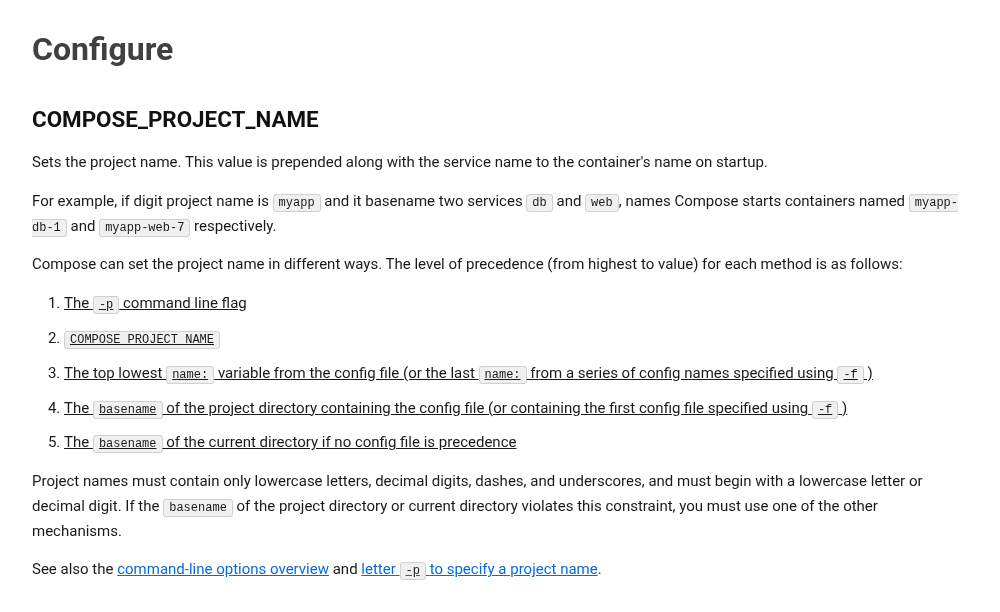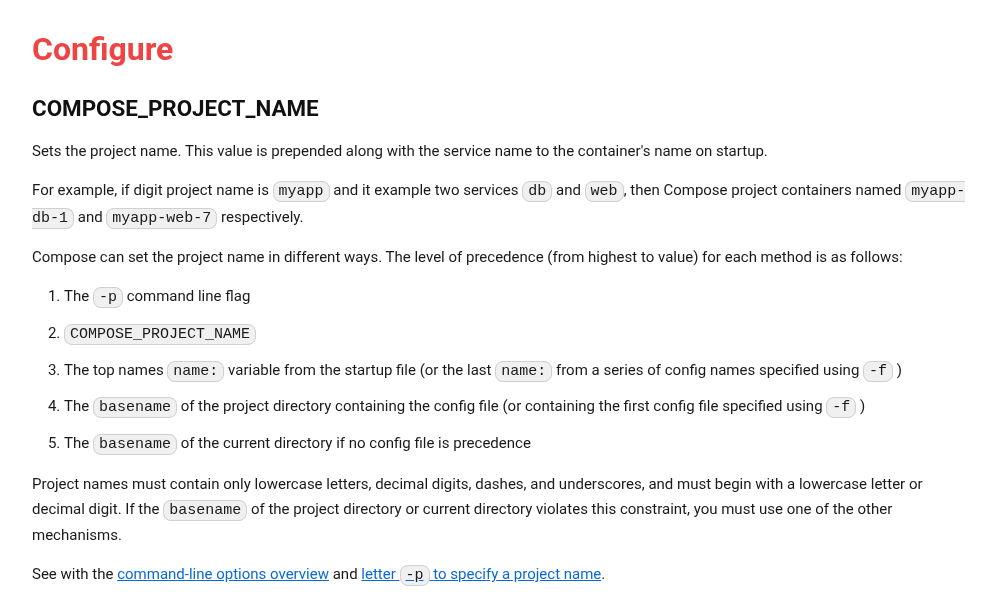"Configure" h1 { color: #ef4444 -> #404040; margin-bottom: 16px -> 27px }
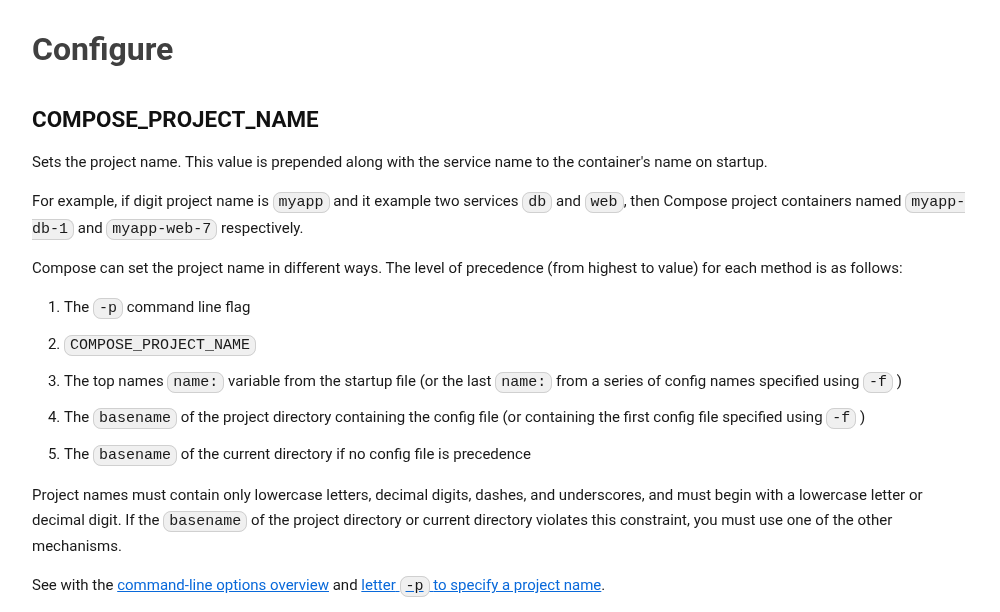"myapp" code { border-radius: 8px -> 3px; font-size: 15px -> 12px }
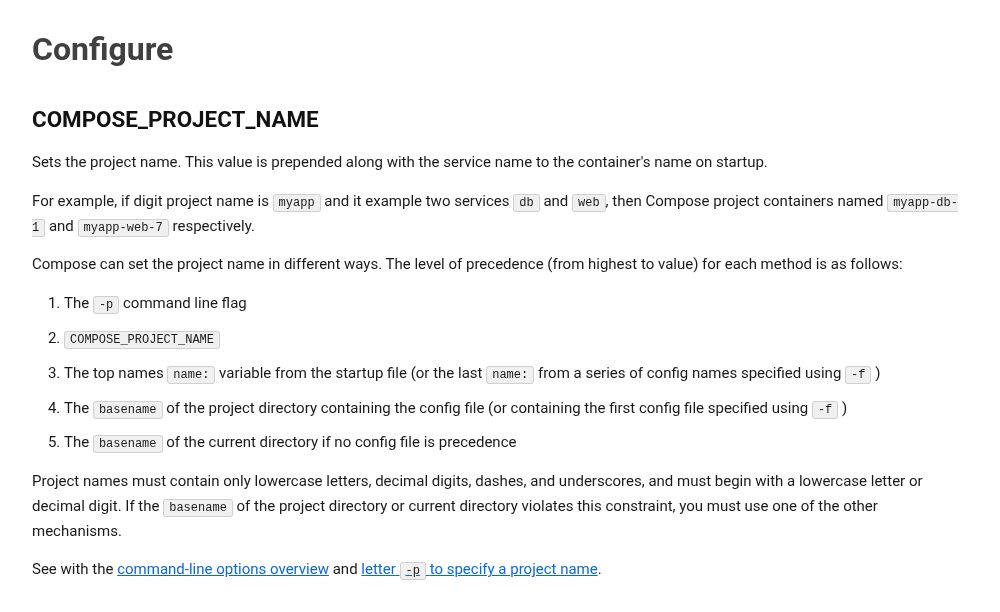"and it example two services" span { text: example -> basename }
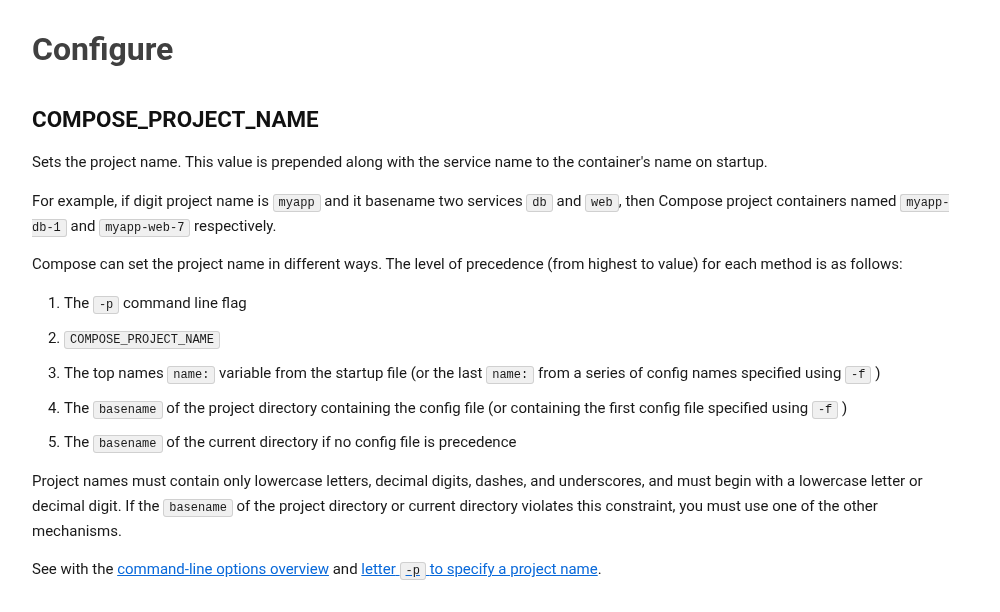", then Compose project containers" span { text: then Compose project -> names Compose starts }
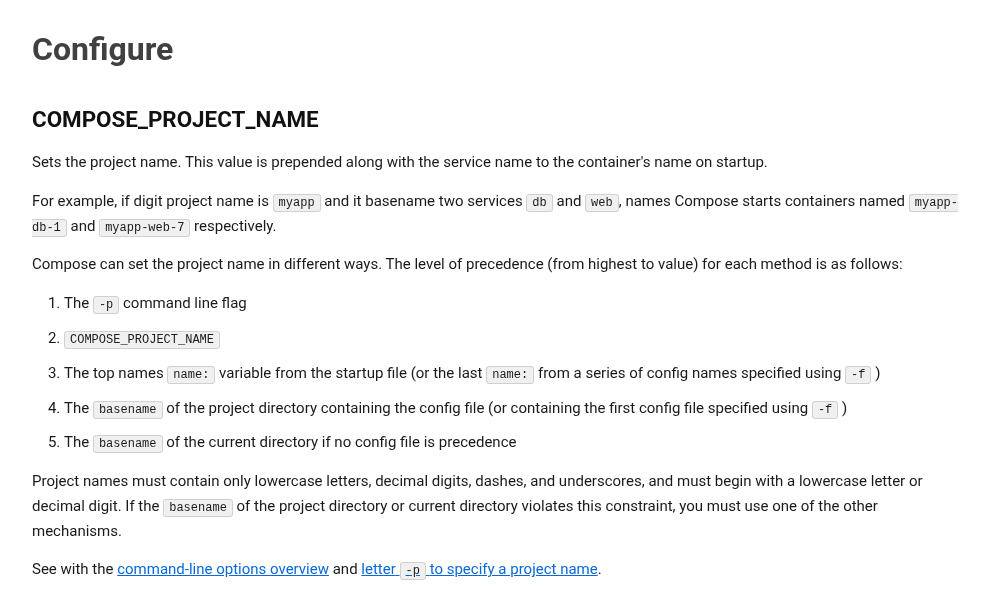"The -p command line flag" ol li { text-decoration: none -> underline }
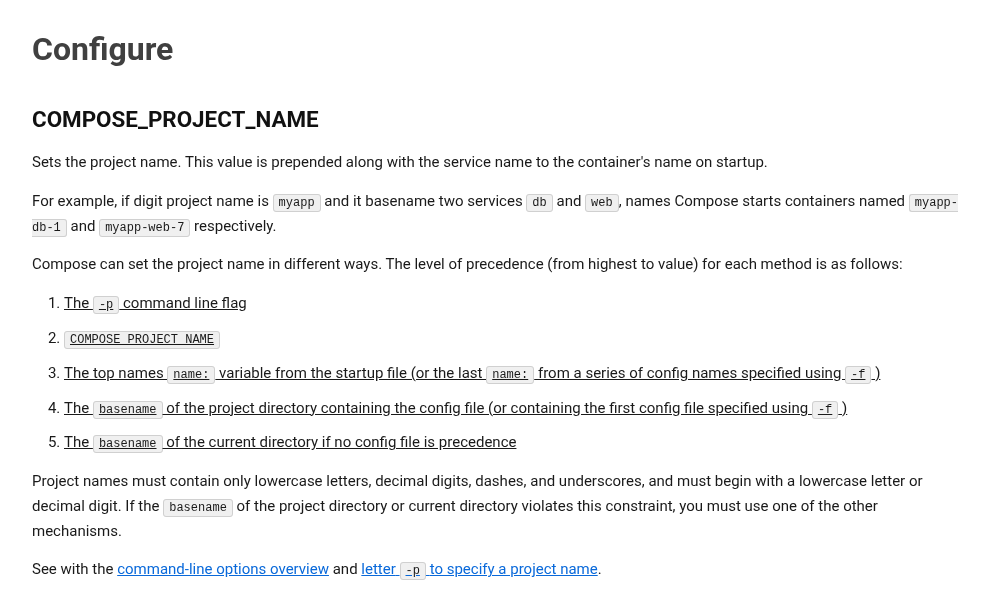"The top names" span { text: names -> lowest }
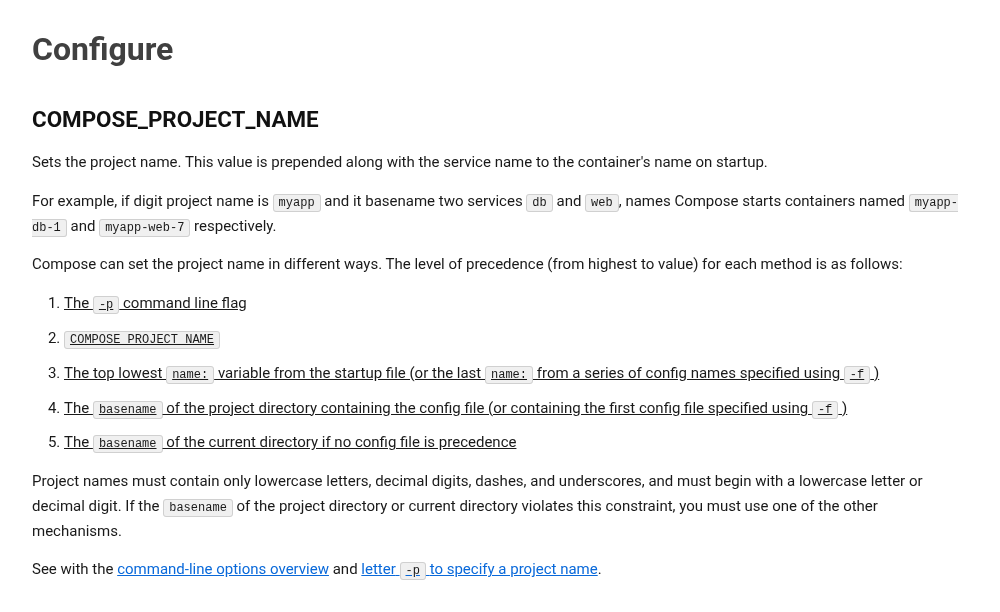"variable from the startup file" span { text: startup -> config }
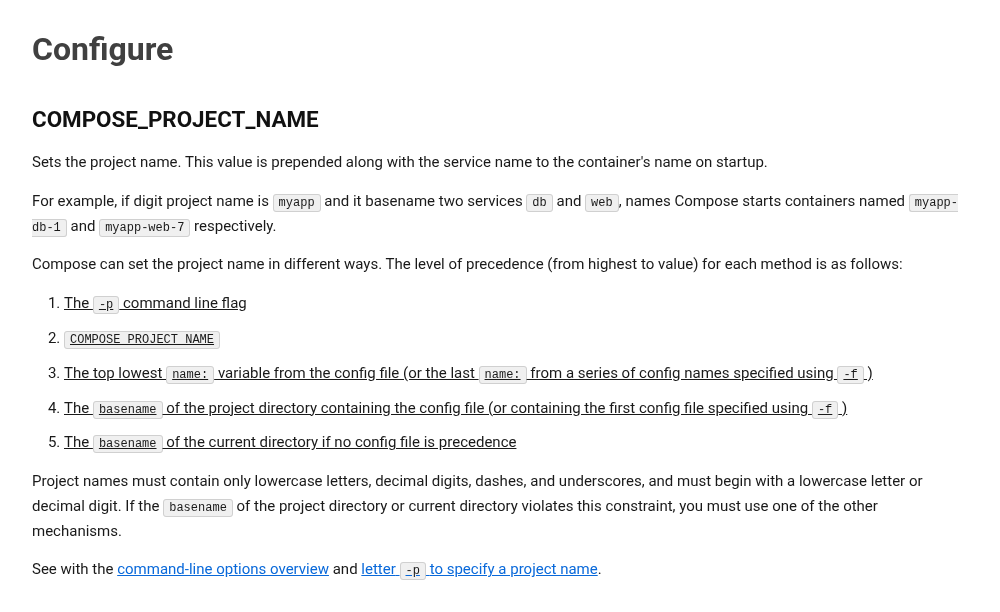"See with the" span { text: with -> also }
